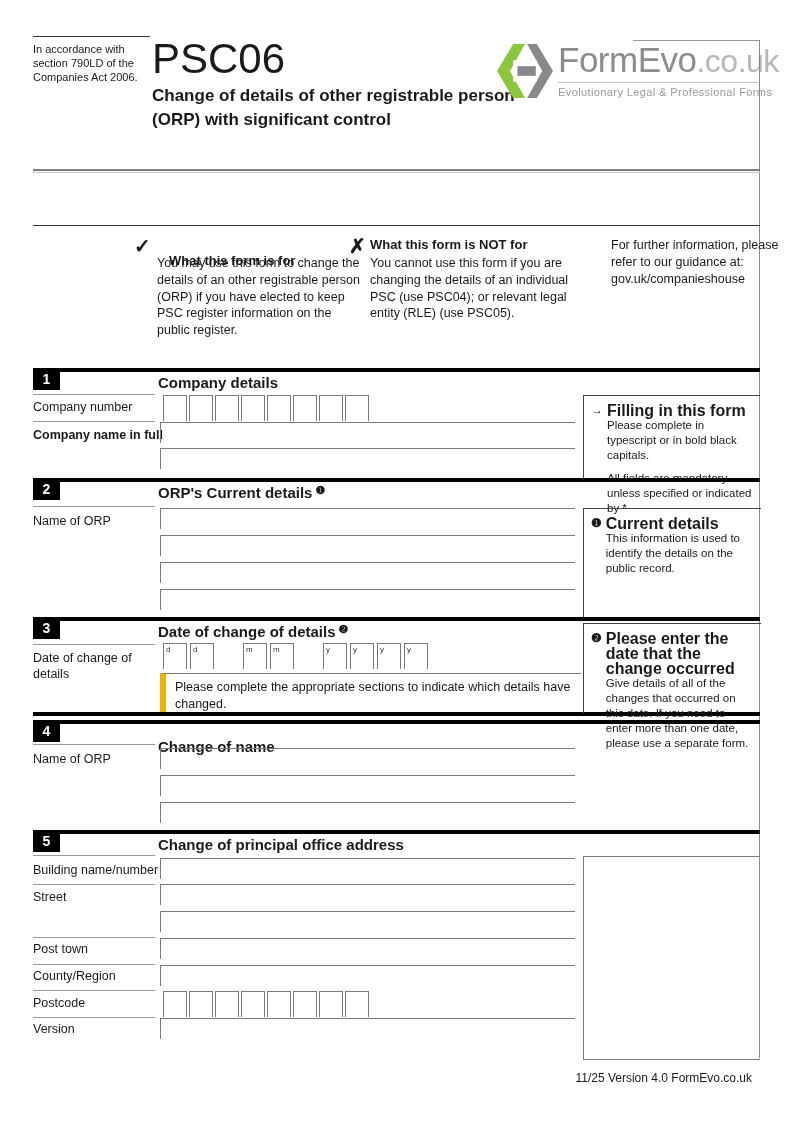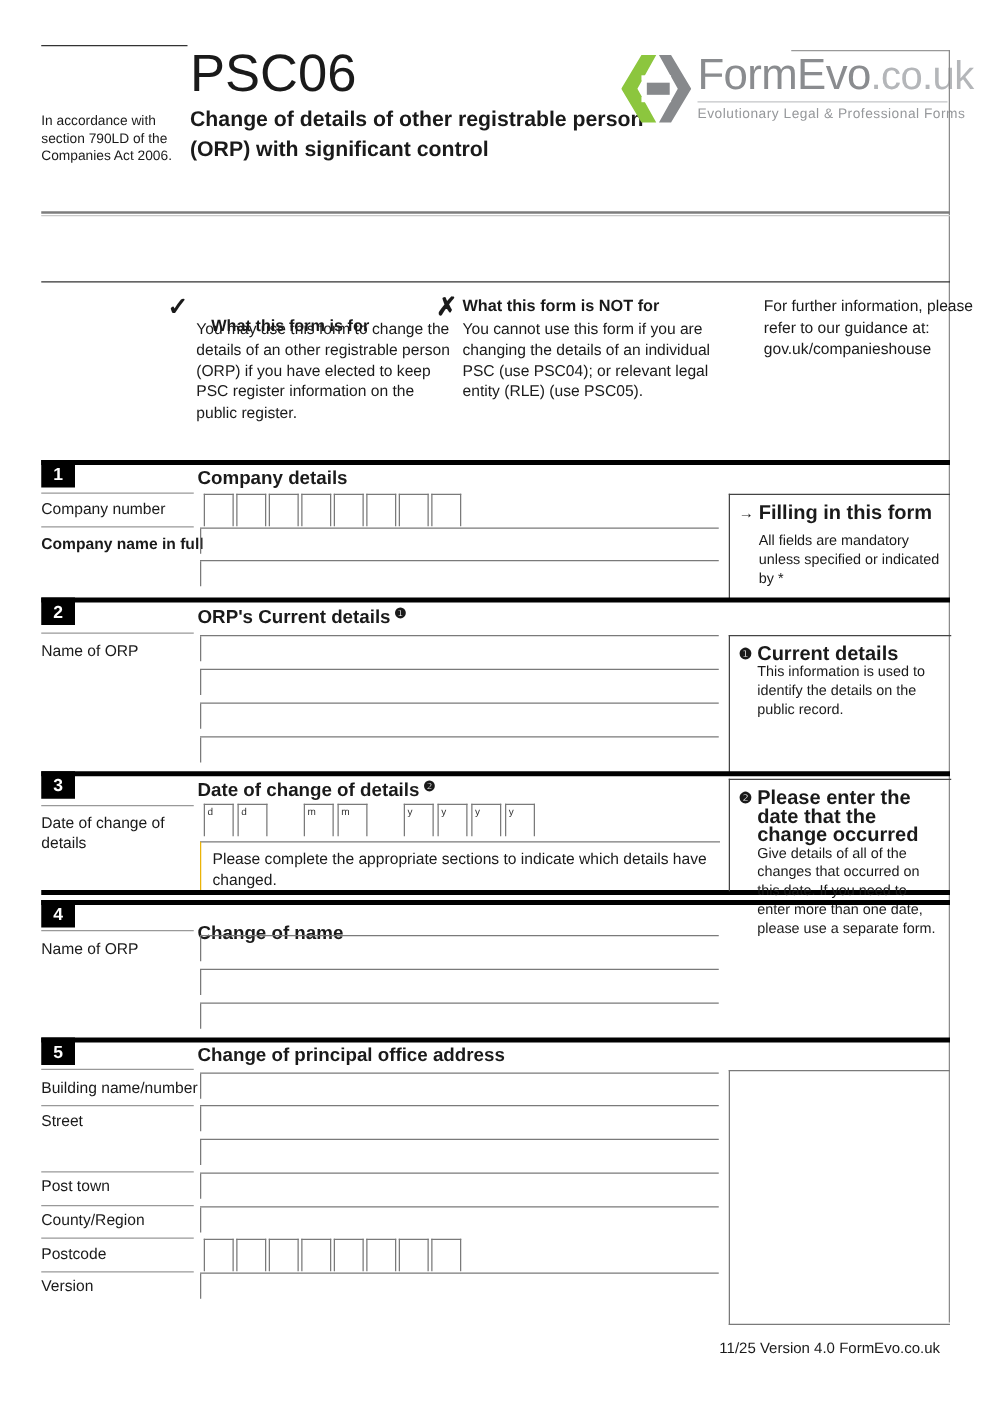"In accordance with section 790LD" div.abs { margin-top: 48px -> none }
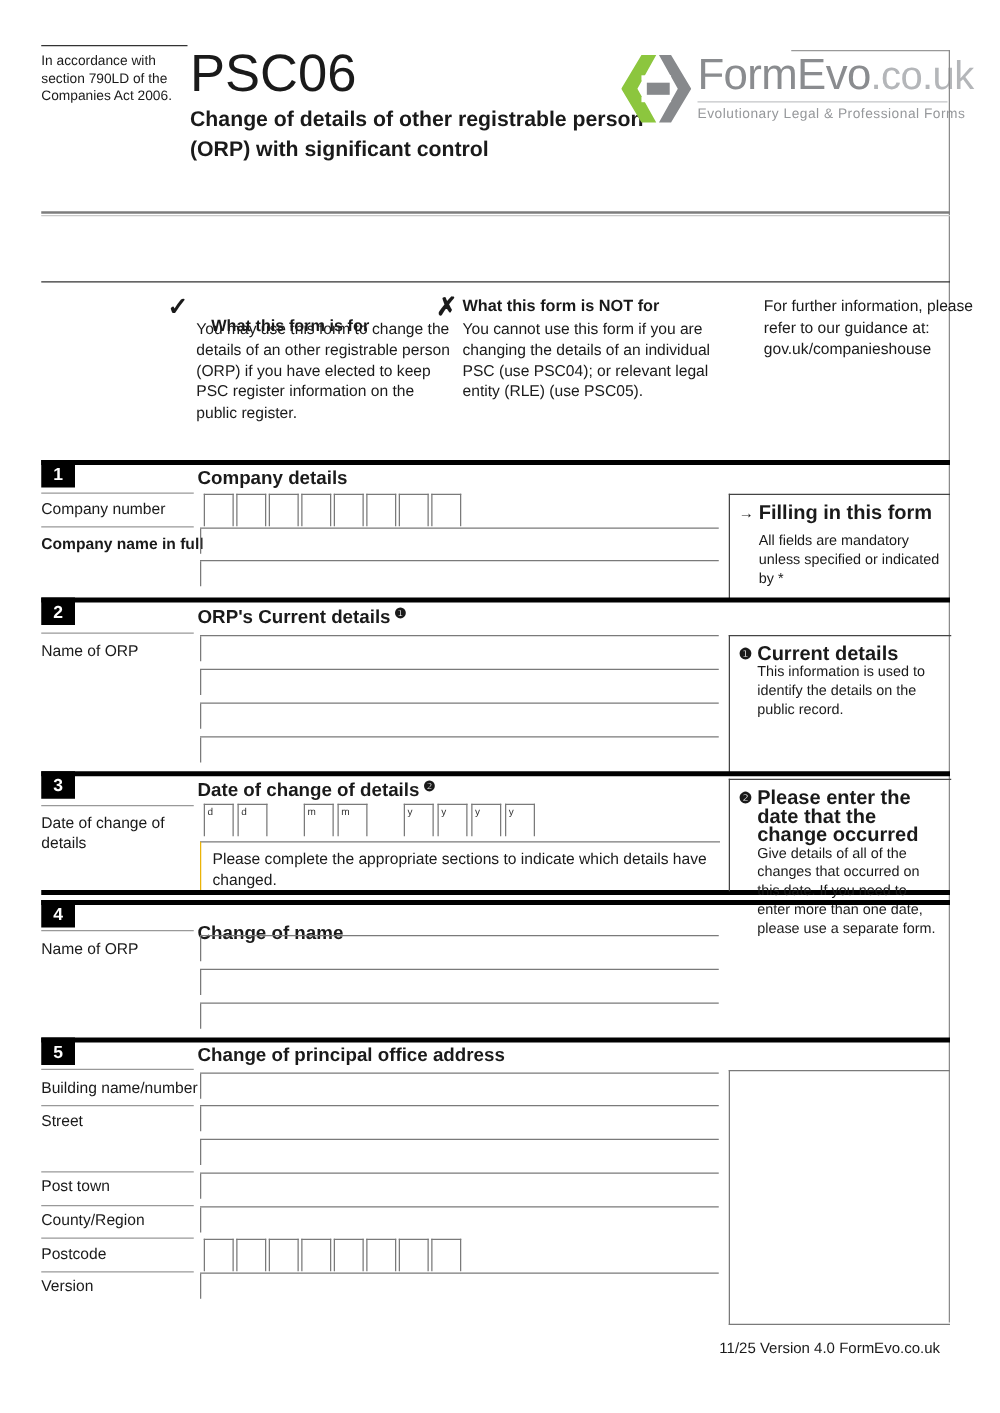"Please complete in typescript or" div { html: none -> <div>Please complete in typescript or in bold black capitals.</div> }
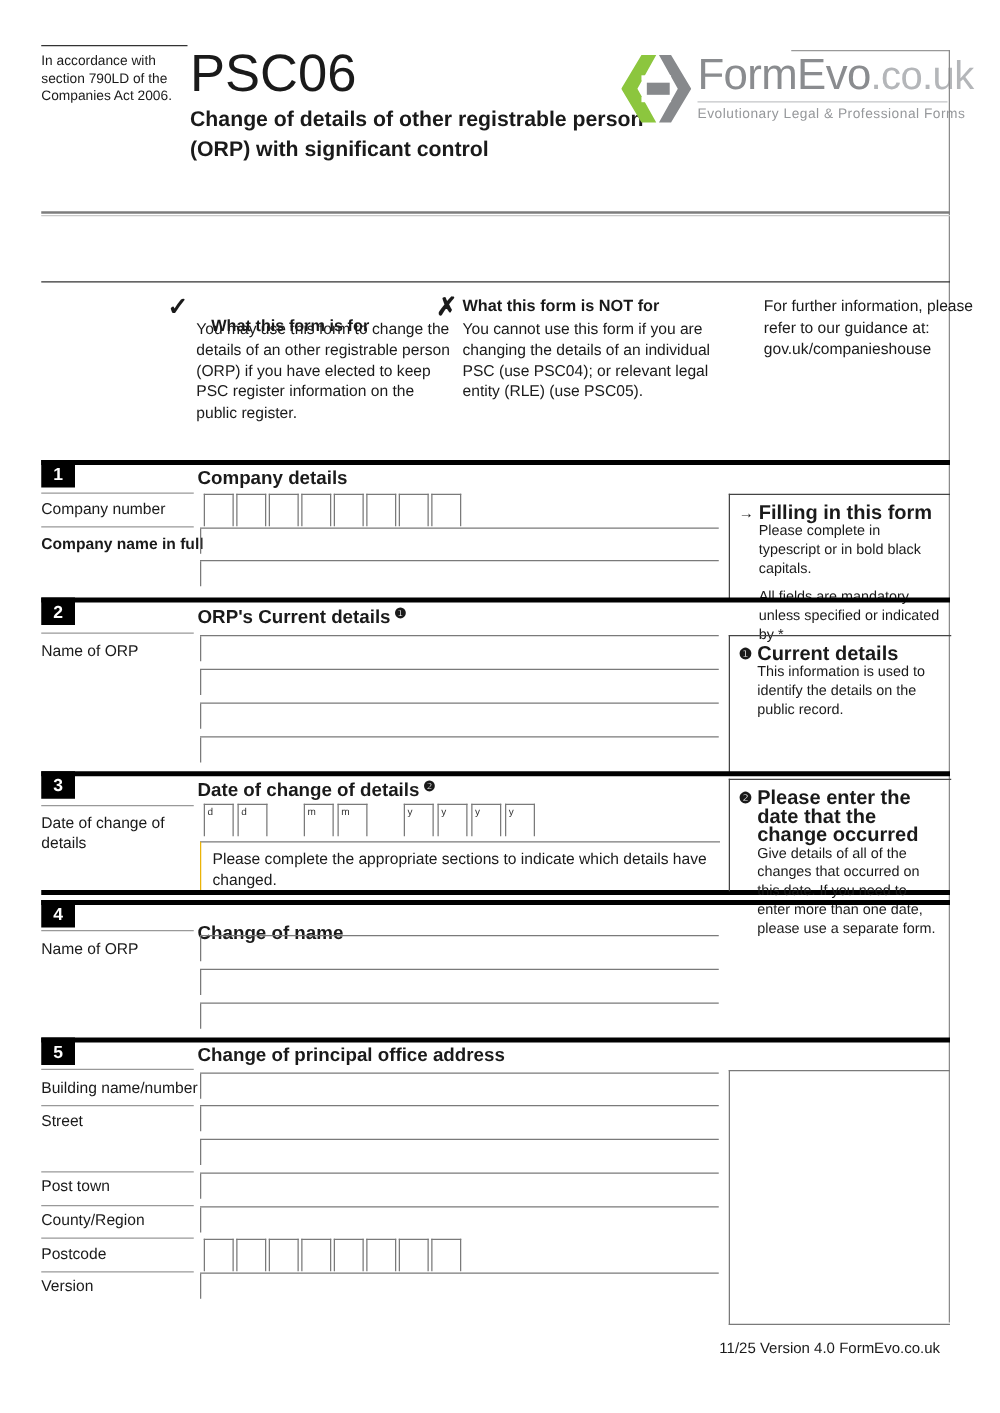"Please complete the appropriate sections" .inlinenote { border-left: 1px solid #eab308 -> 6px solid #eab308 }
